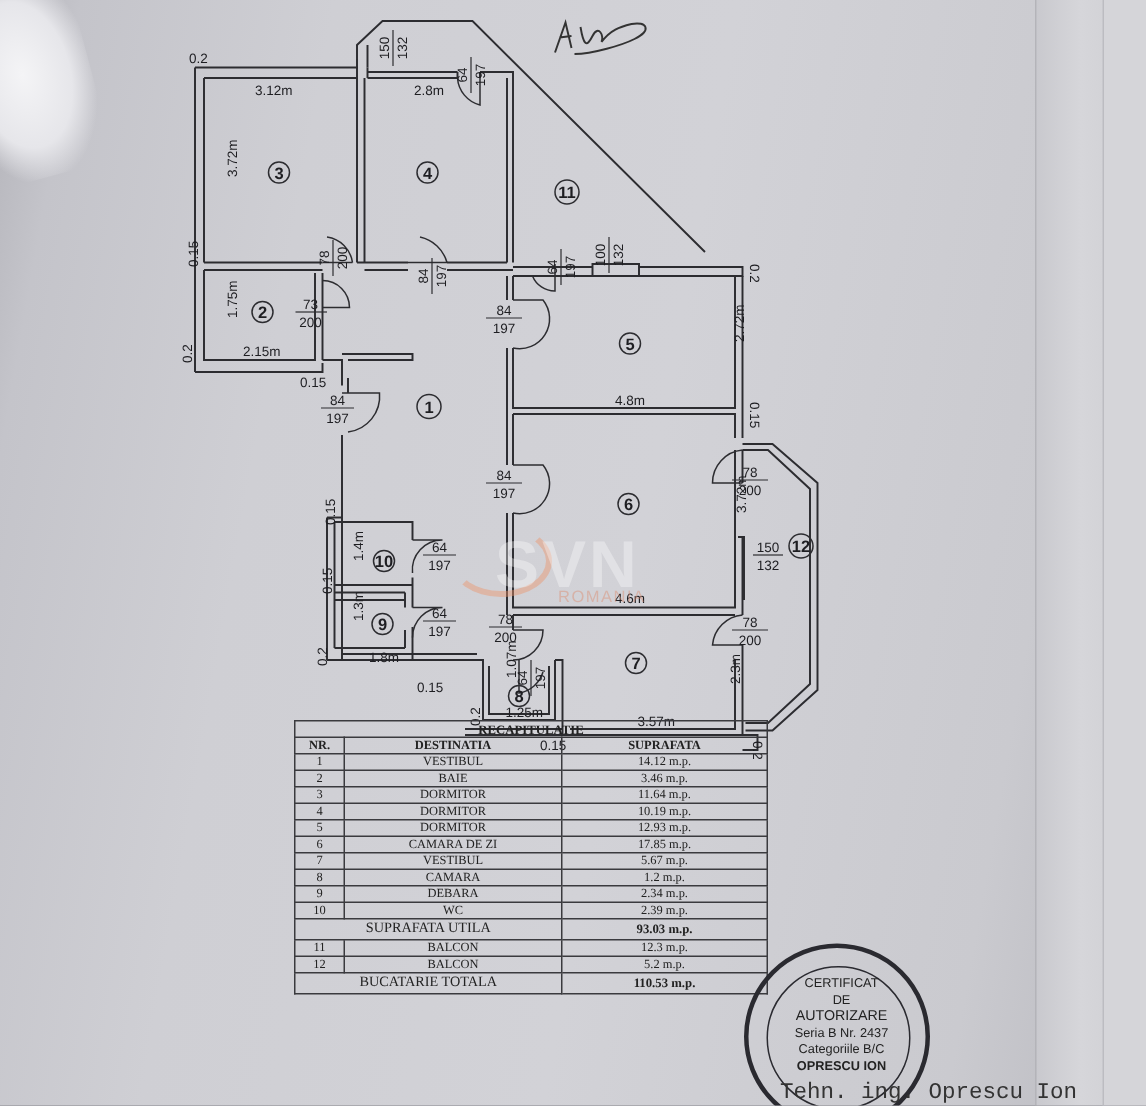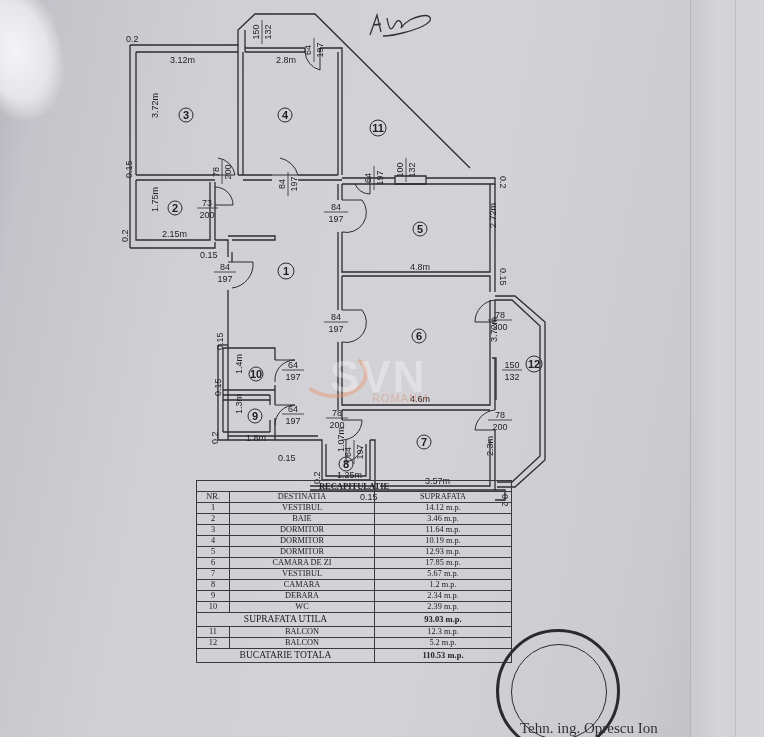"NR." table.recap th { font-weight: normal -> bold }
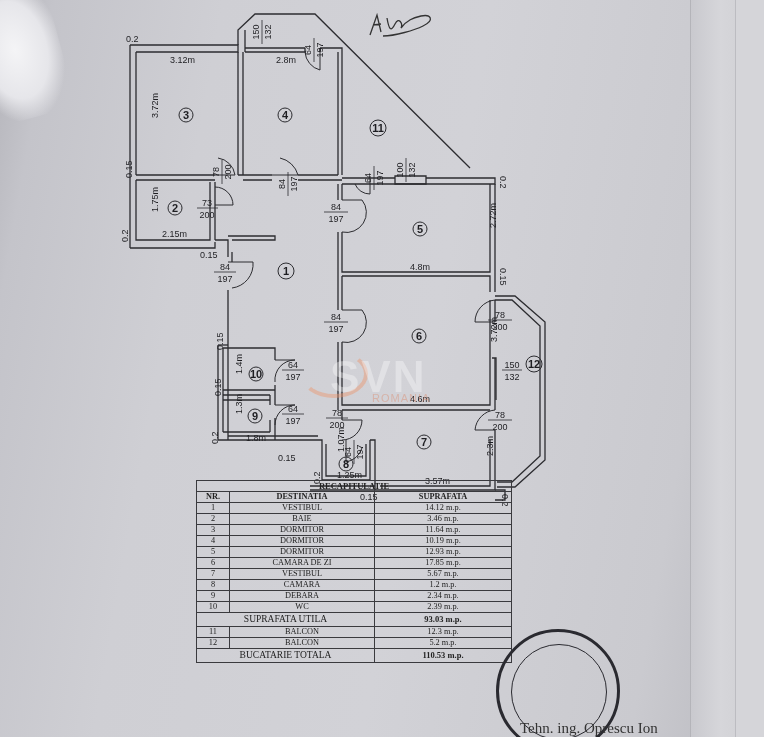"CERTIFICAT" div.stamp-text { html: none -> <div> <div>CERTIFICAT</div> <div>DE</div> <div>AUTORIZARE</div> <div>Seria B Nr. 2437</div> <div>Categoriile B/C</div> <div>OPRESCU ION</div> </div> }
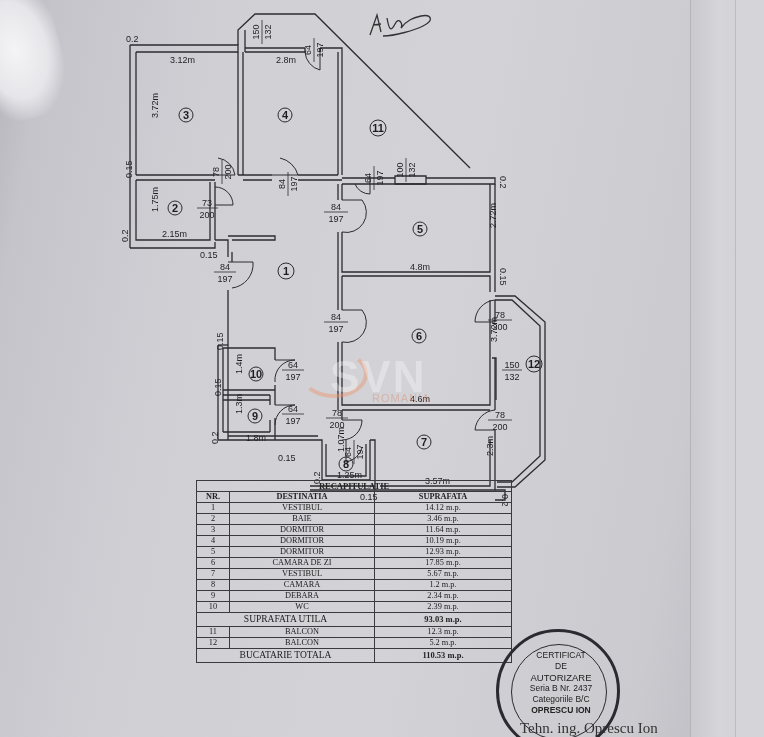"Tehn. ing. Oprescu Ion" .signer { font-family: Liberation Serif, serif -> Liberation Mono, monospace }
